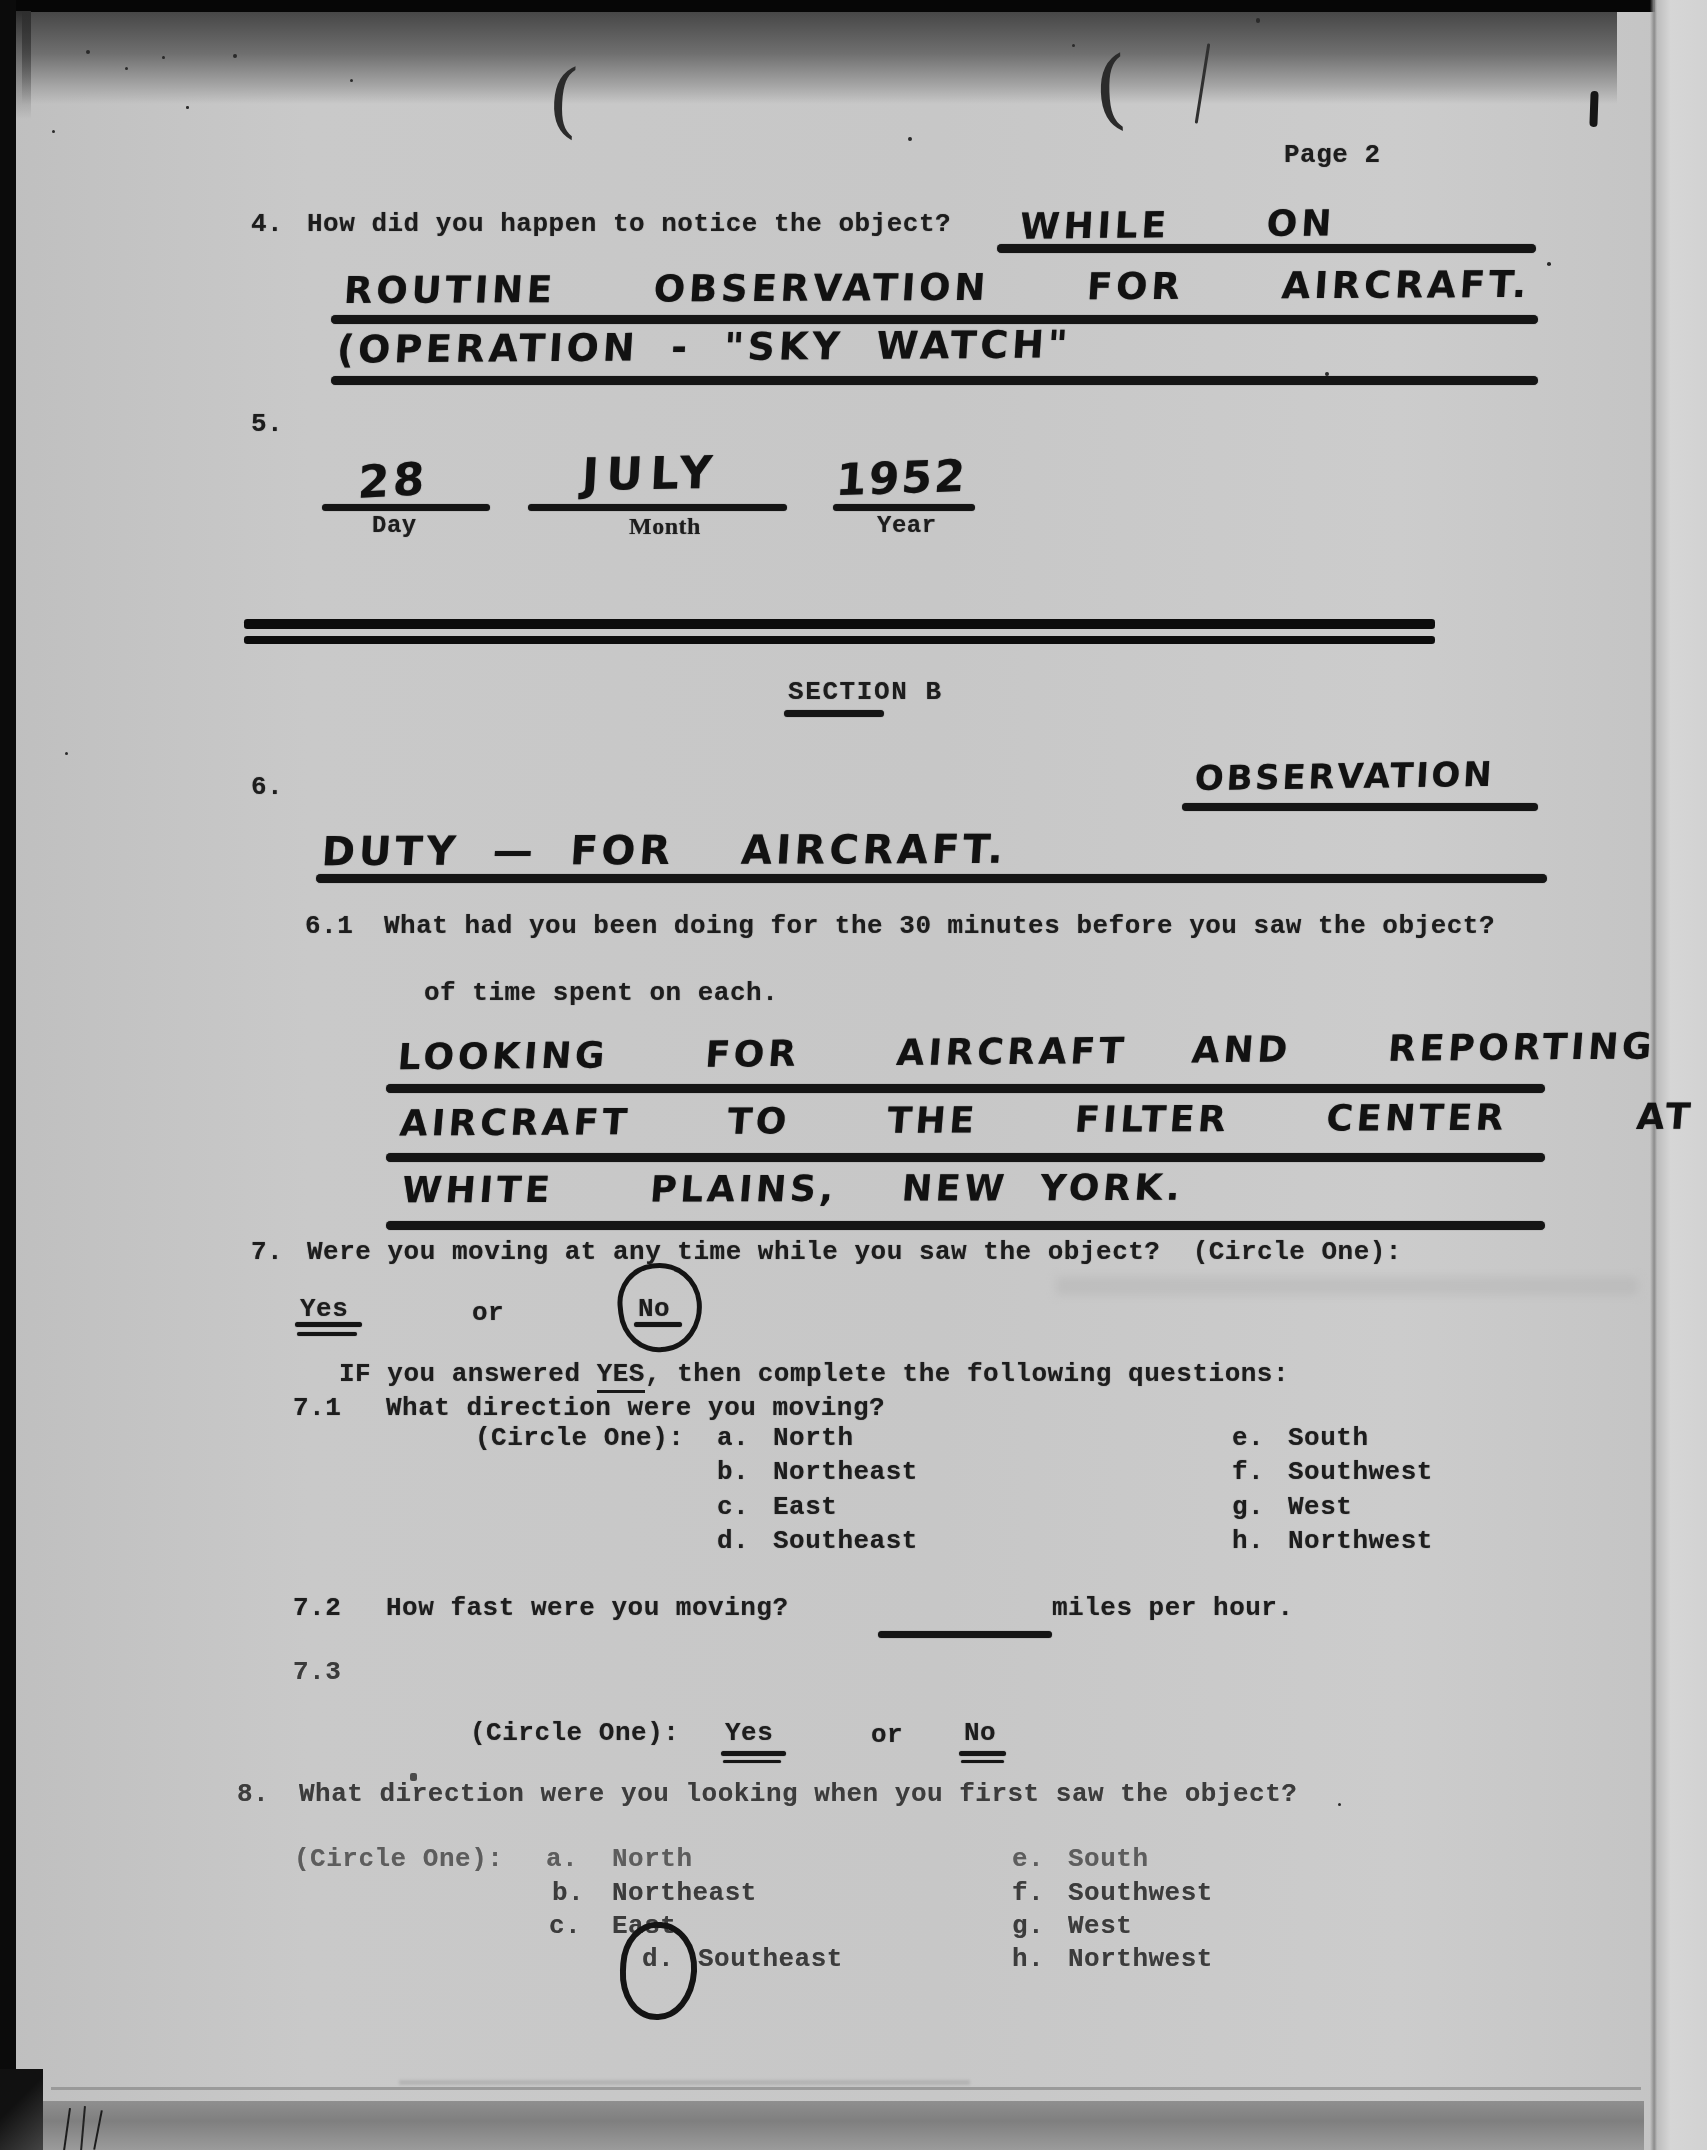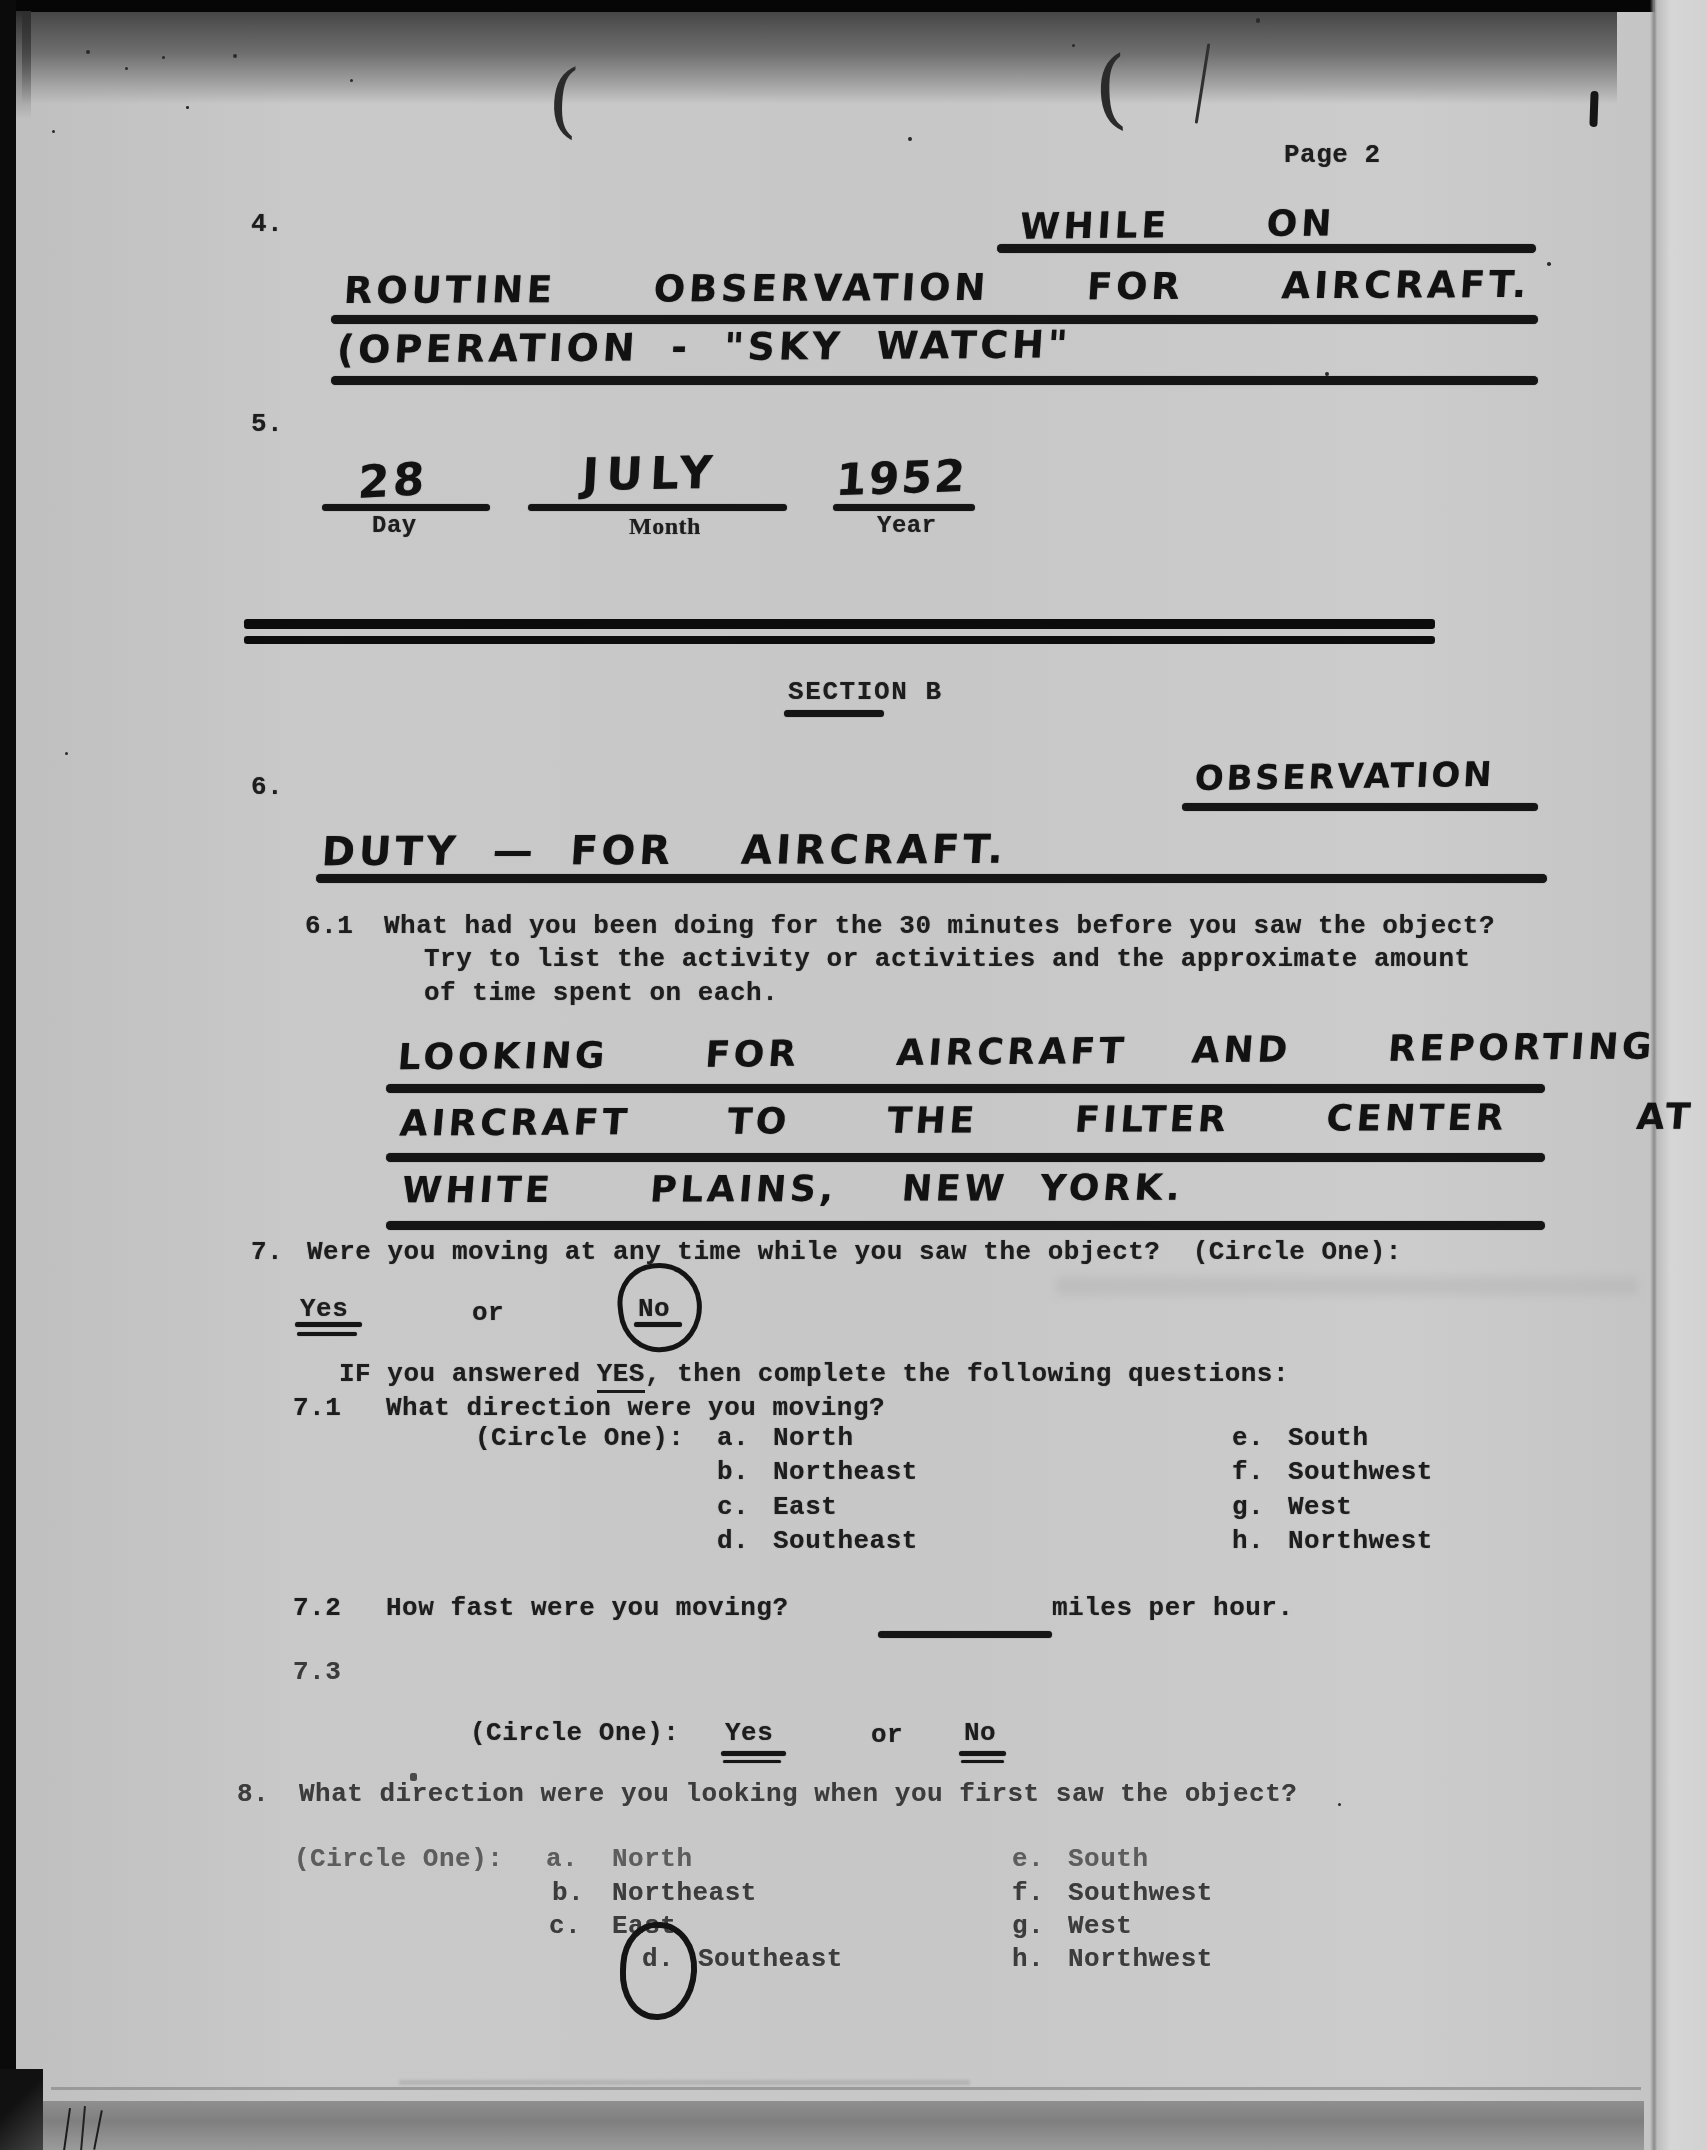"How did you happen to" div.tw { html: none -> <div>How did you happen to notice the object?</div> }
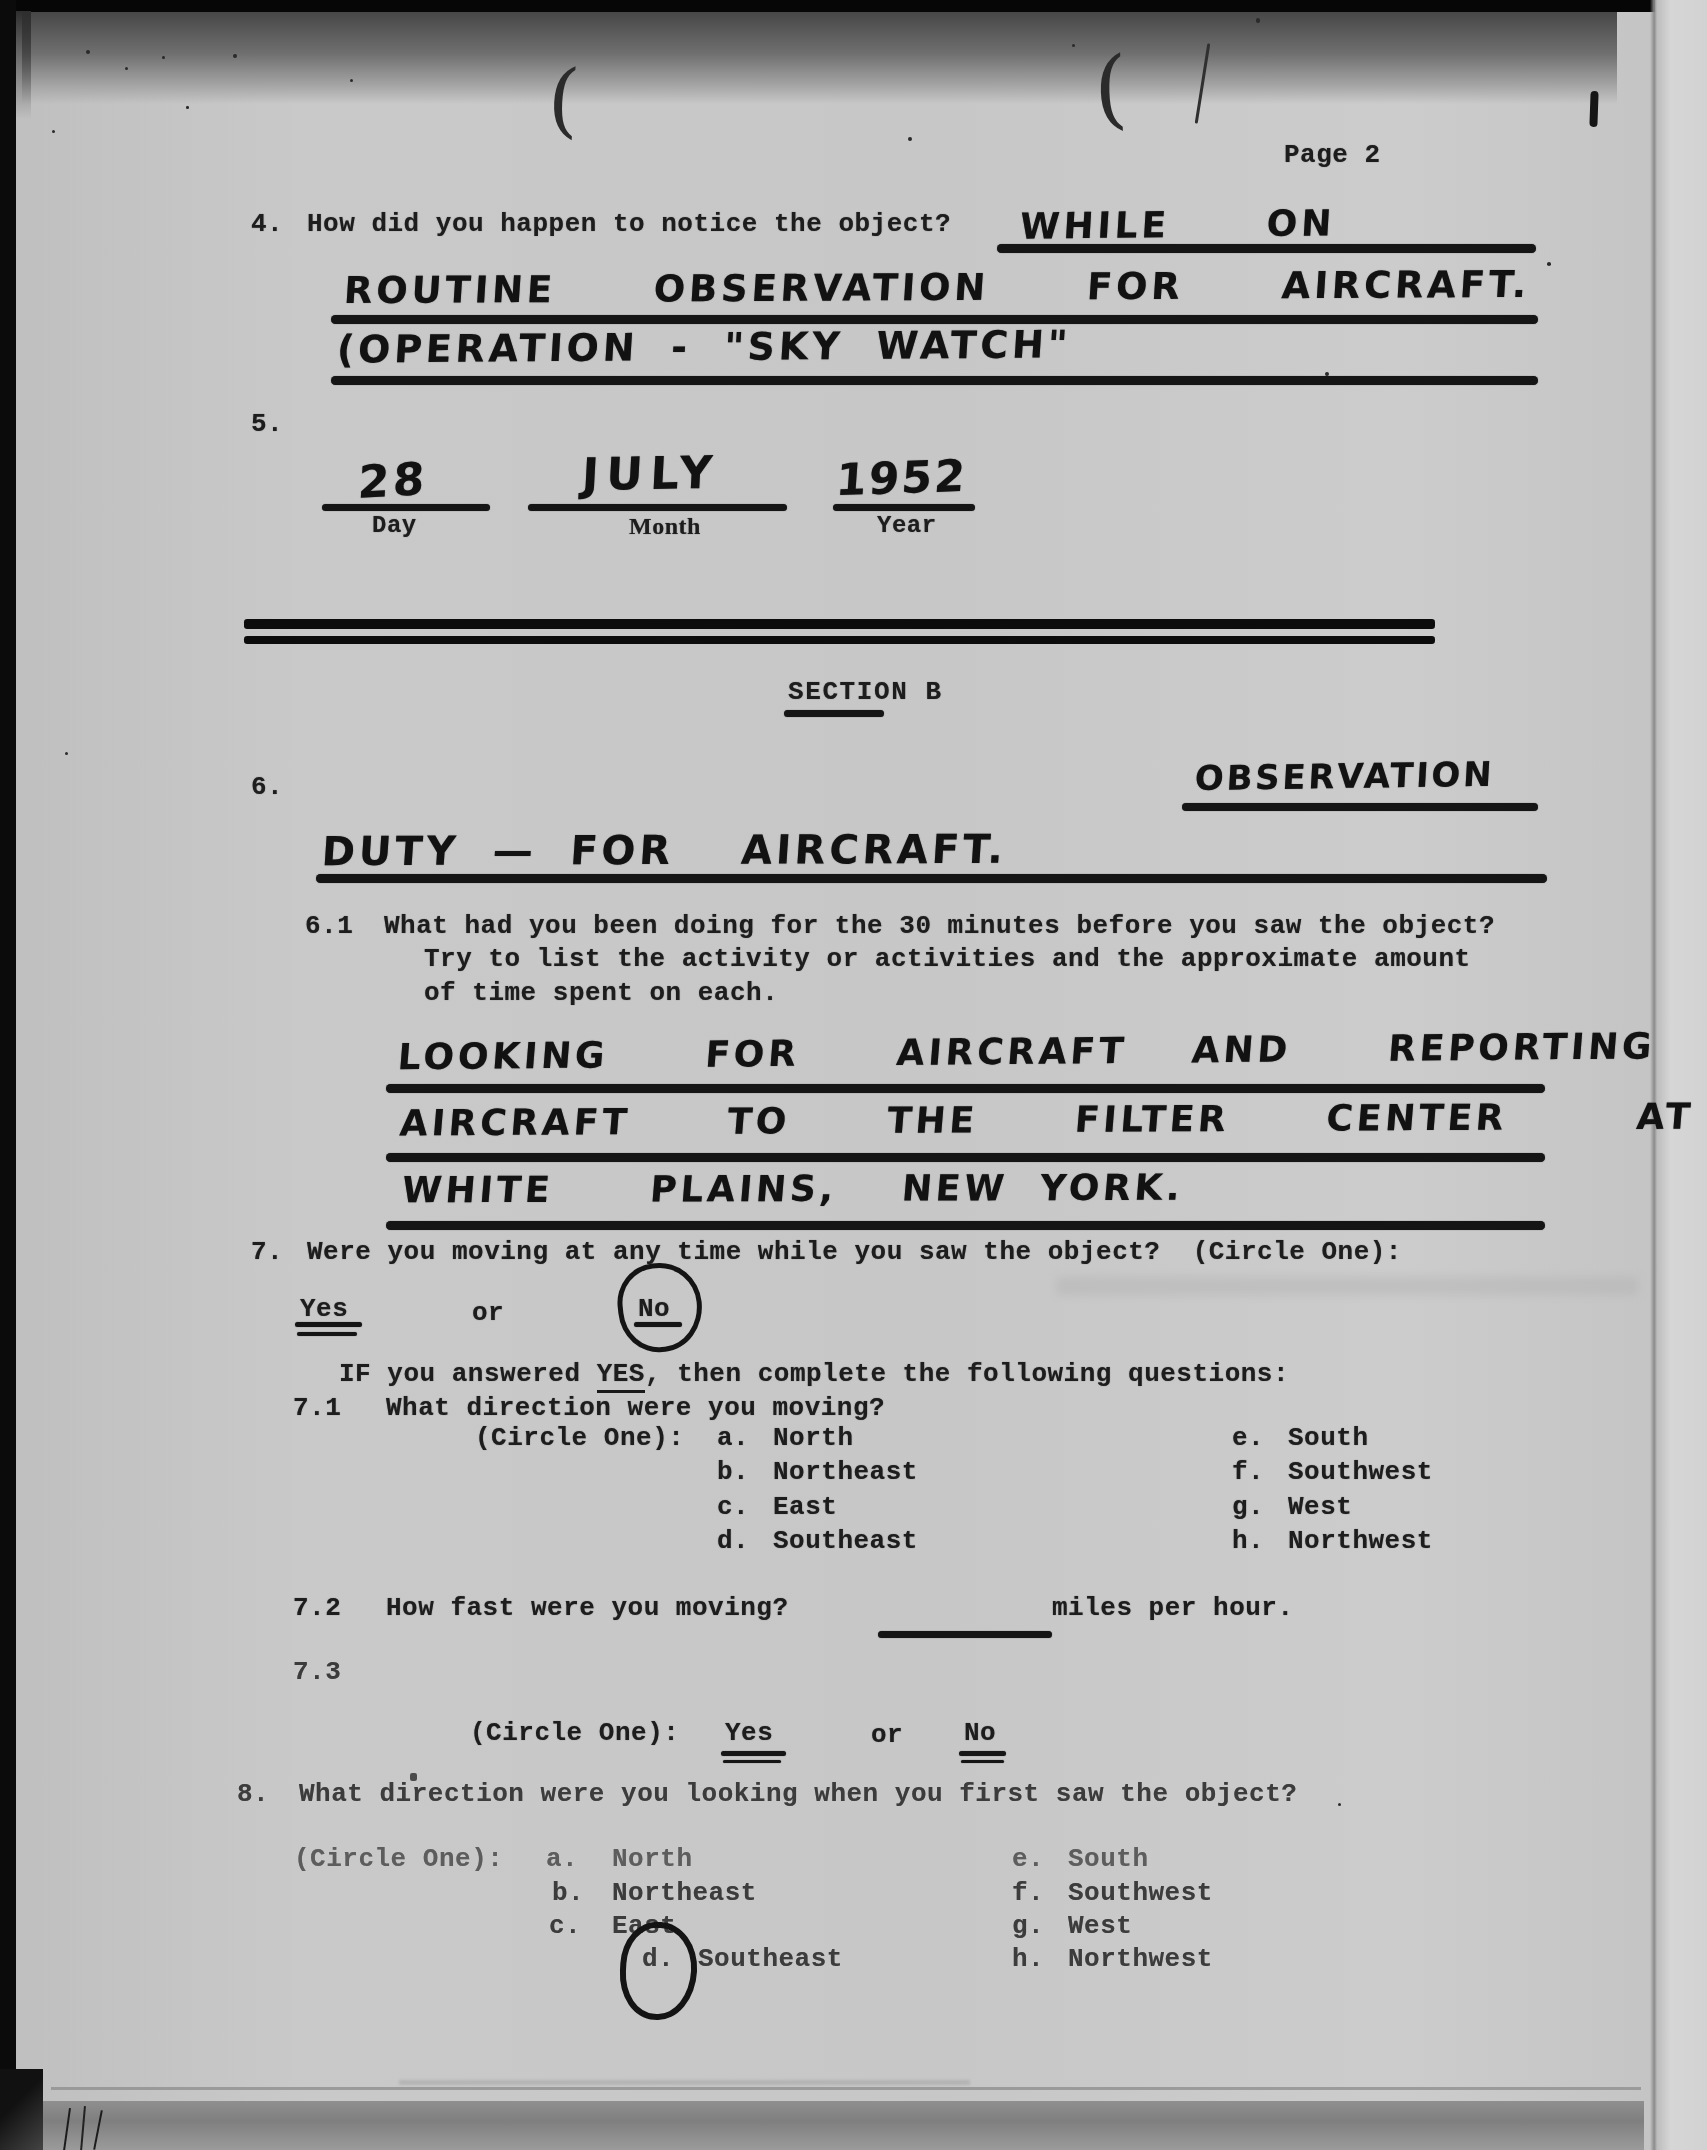"Try to list the activity" div.tw { html: <div>Try to list the activity or activities and the approximate amount</div> -> none }
